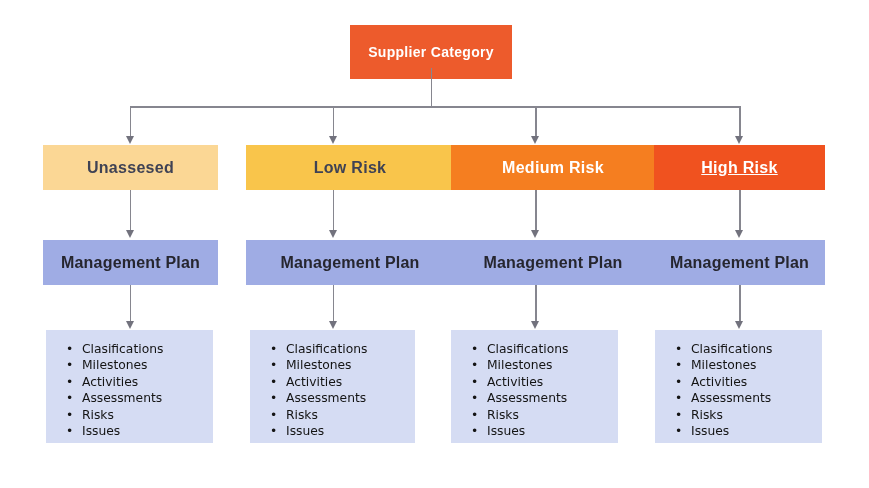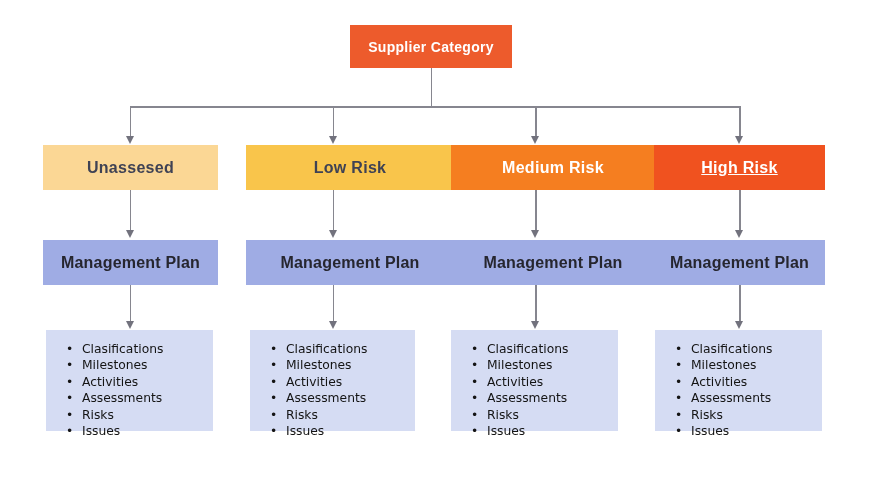"Supplier Category" .root-node { height: 43px -> 54px }
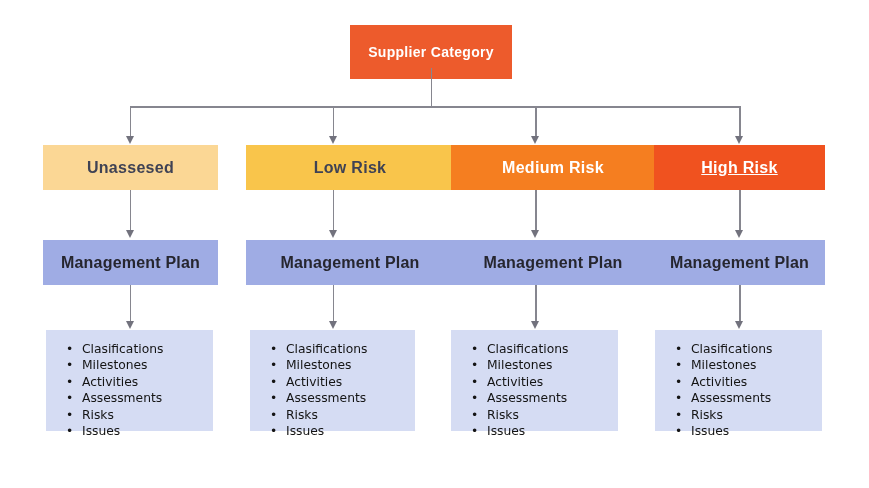"Clasifications" .list-node { height: 101px -> 113px }
